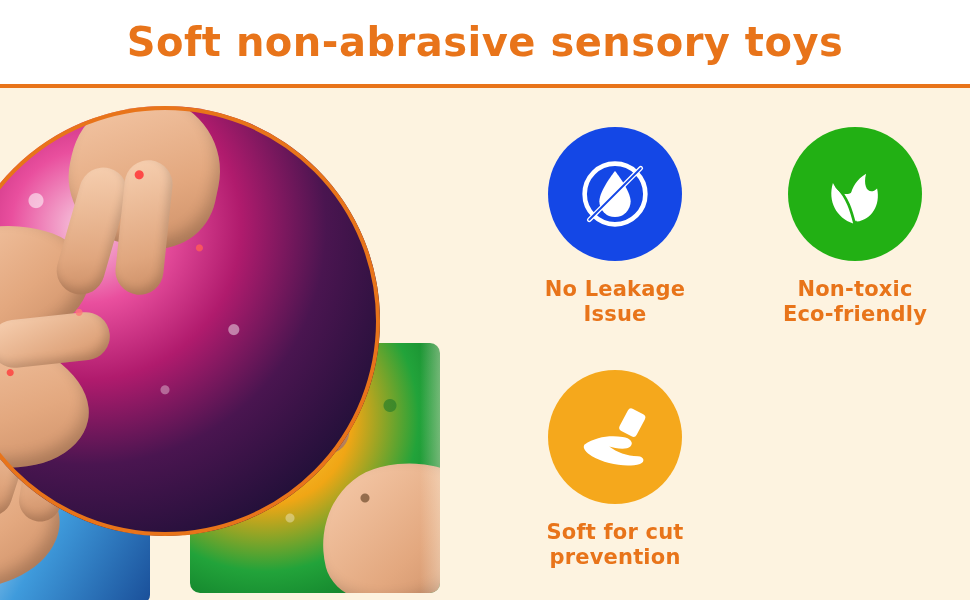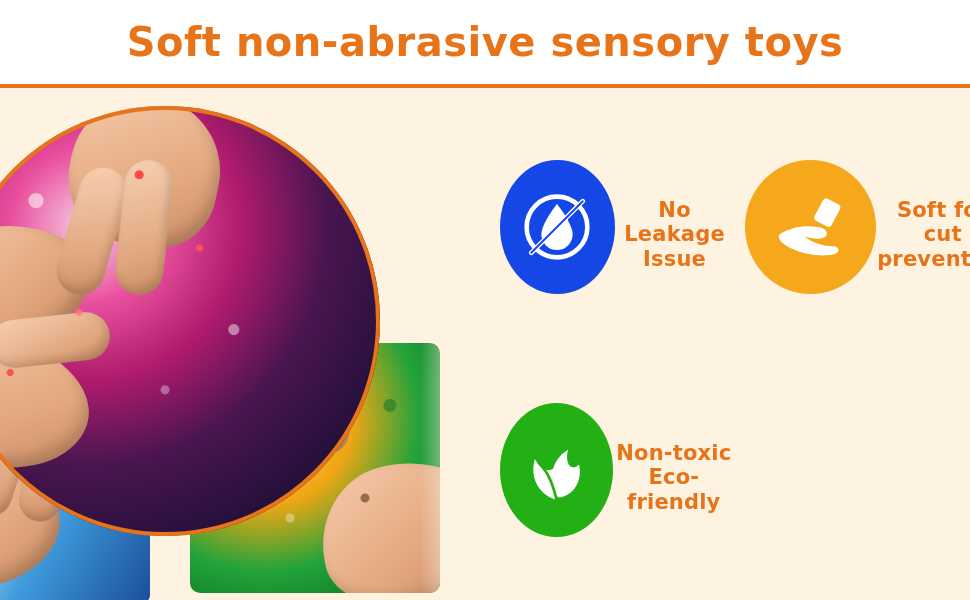"No Leakage" .feature { flex-direction: row -> column; justify-content: flex-end -> center }
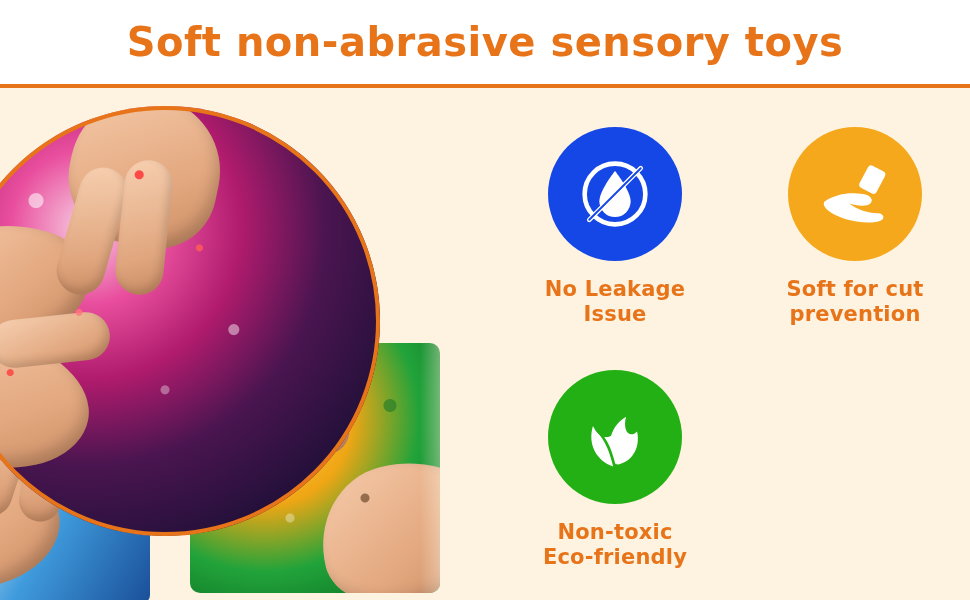"Soft for cut" div.feature { order: before "Non-toxic" -> after "Non-toxic" }
